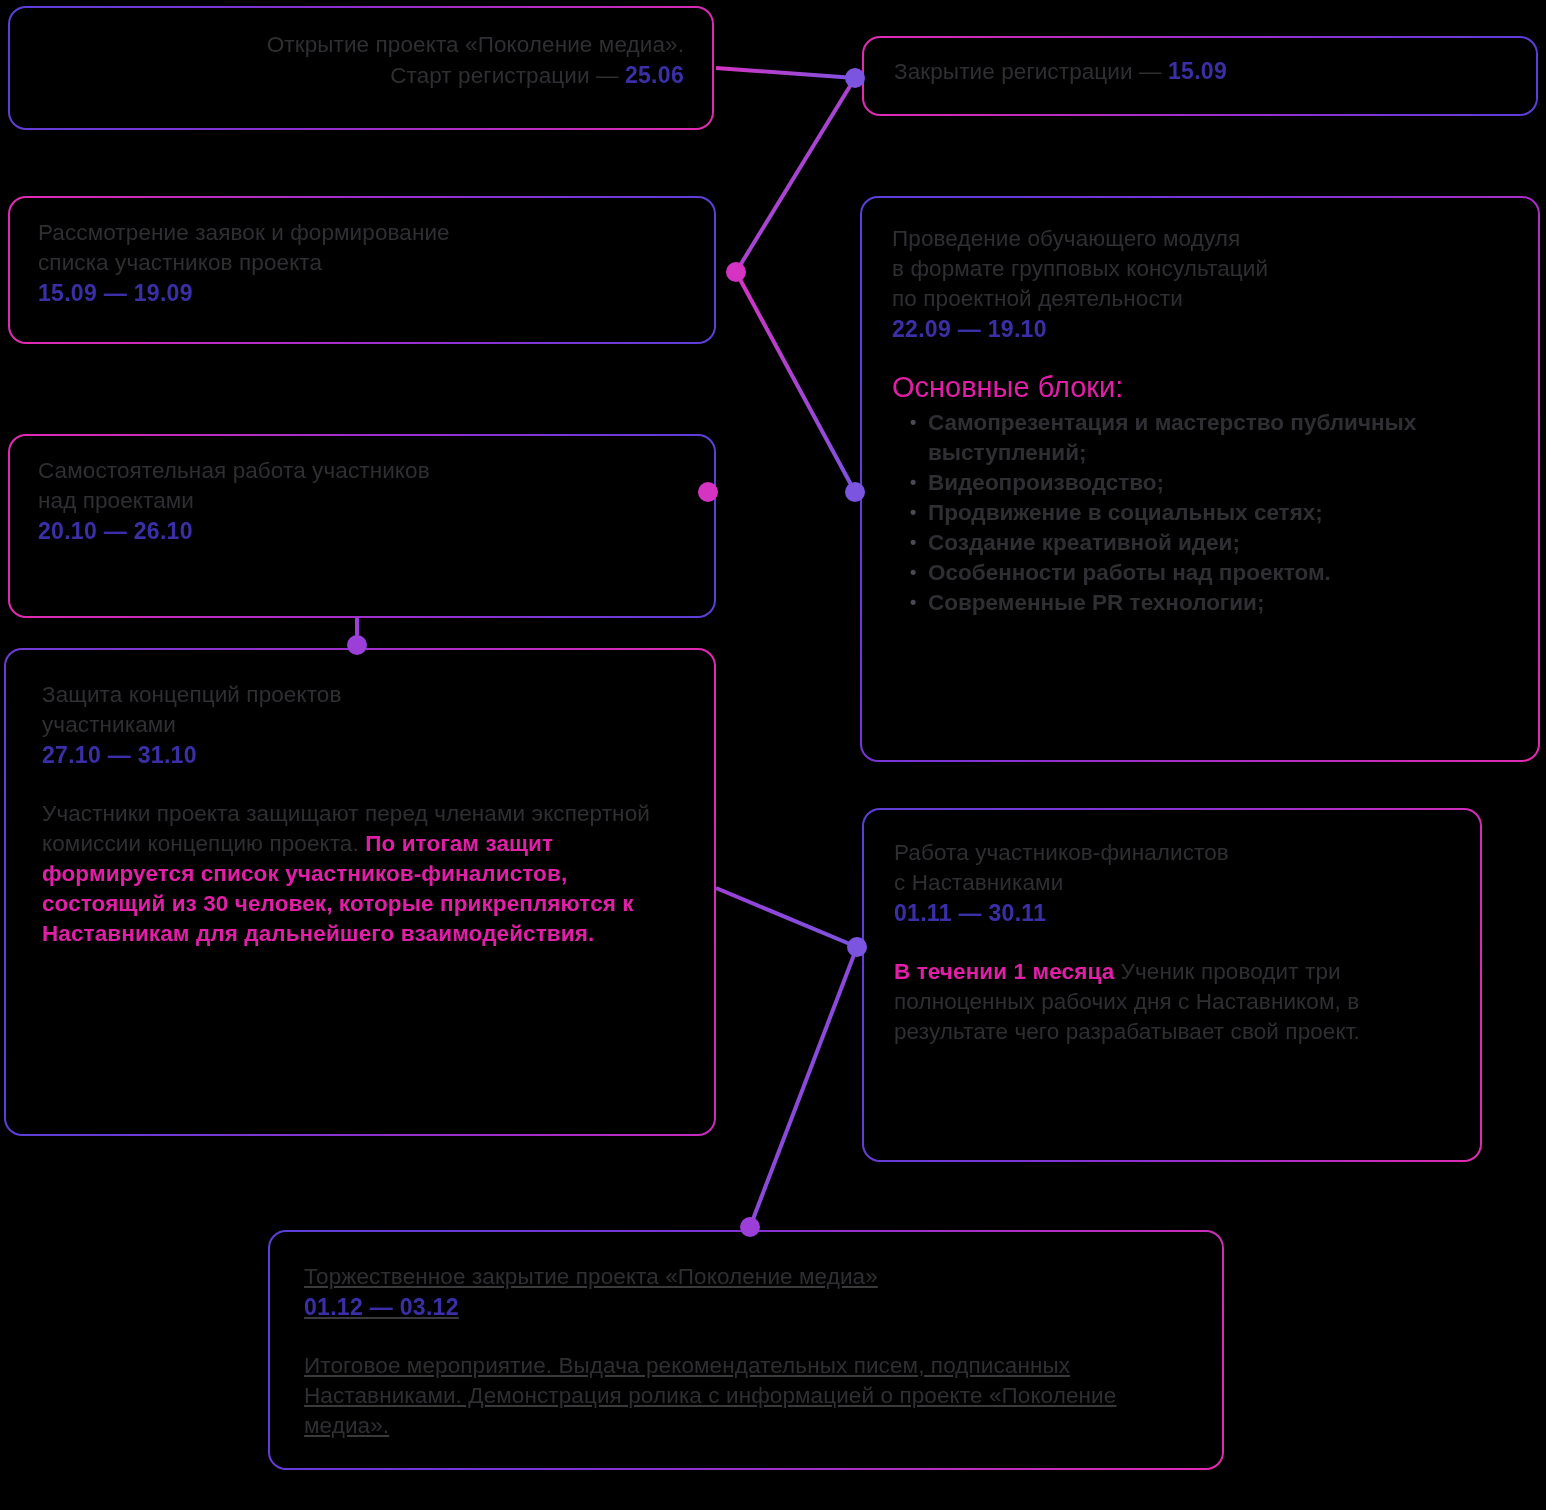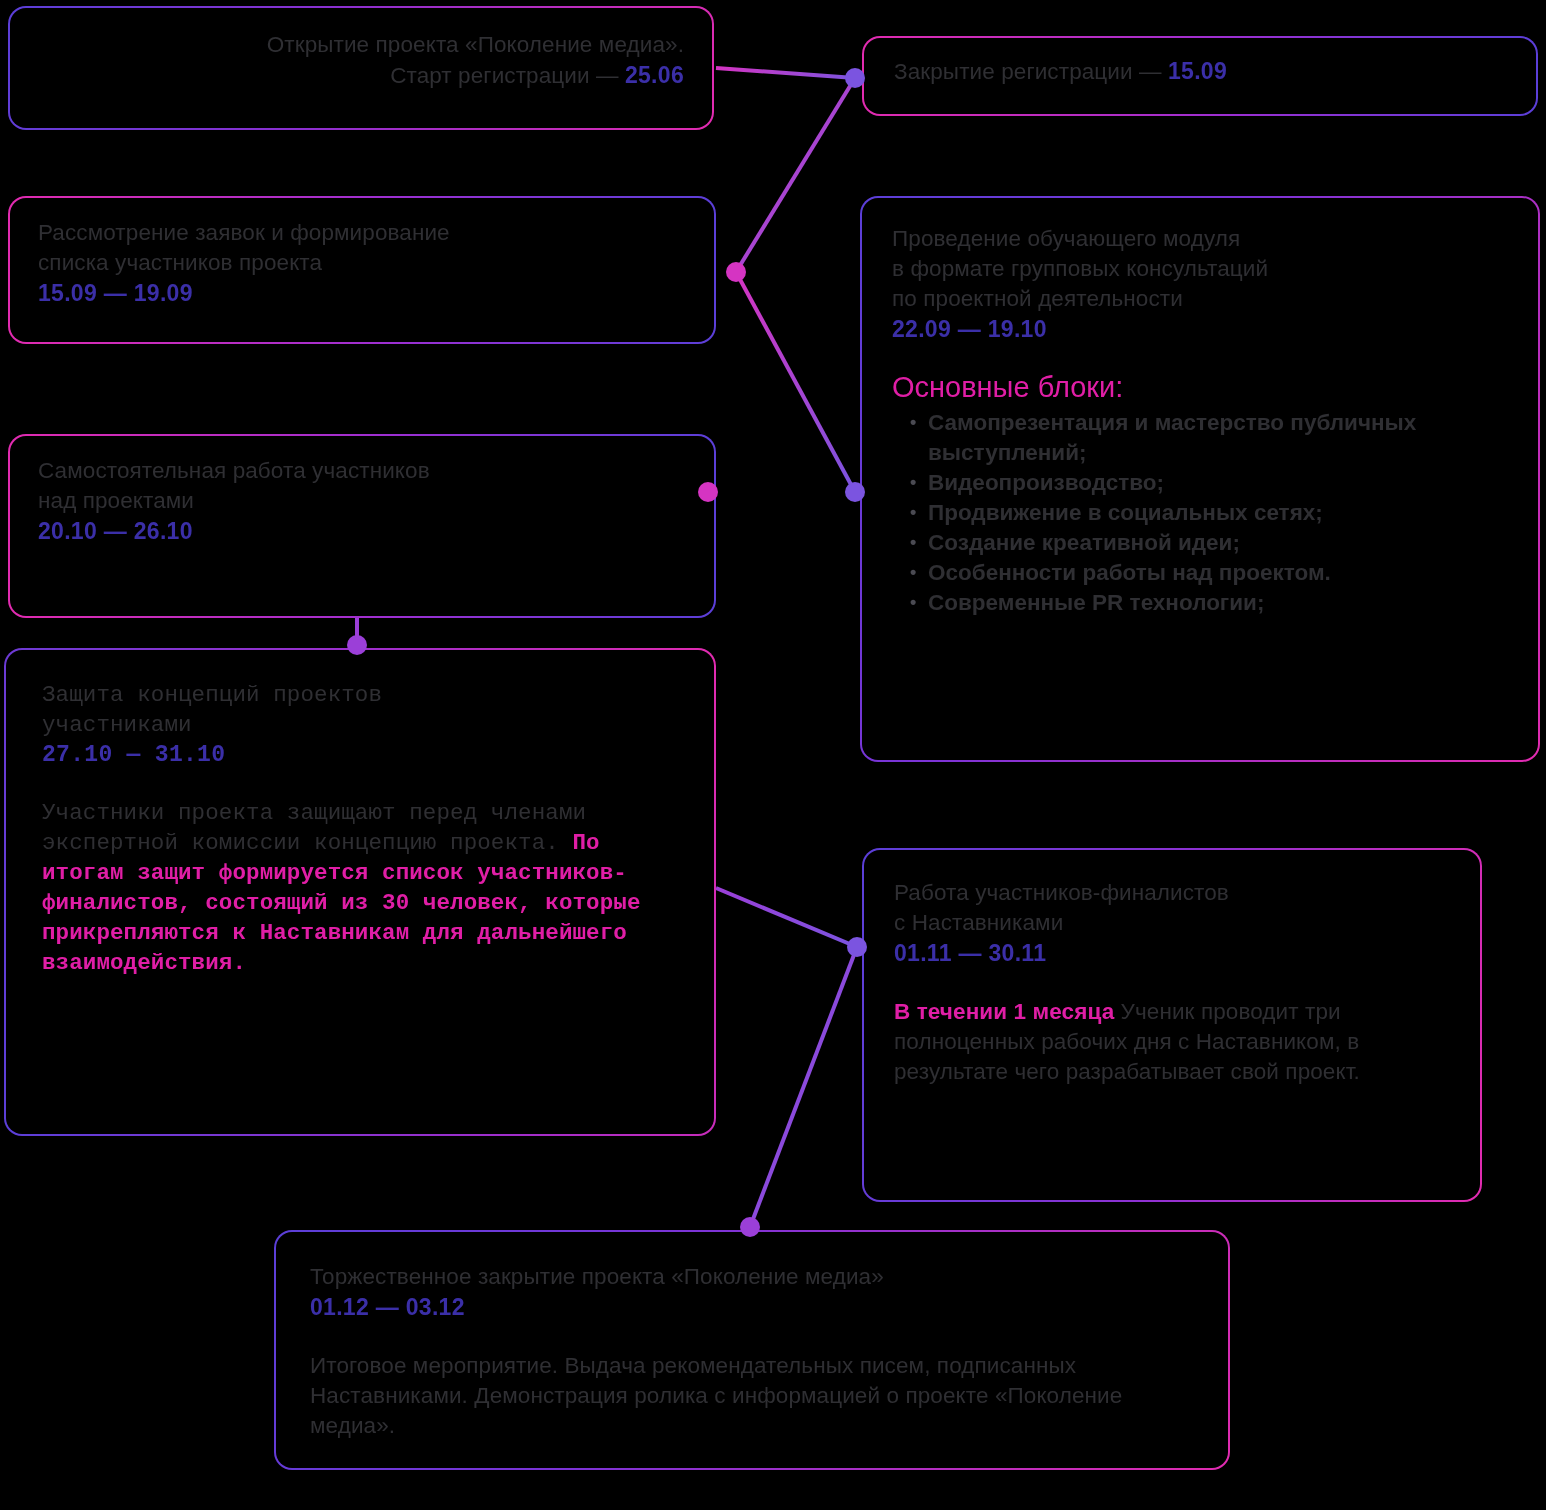"Защита концепций проектов" #card-defense .inner { font-family: Liberation Mono, monospace -> none }
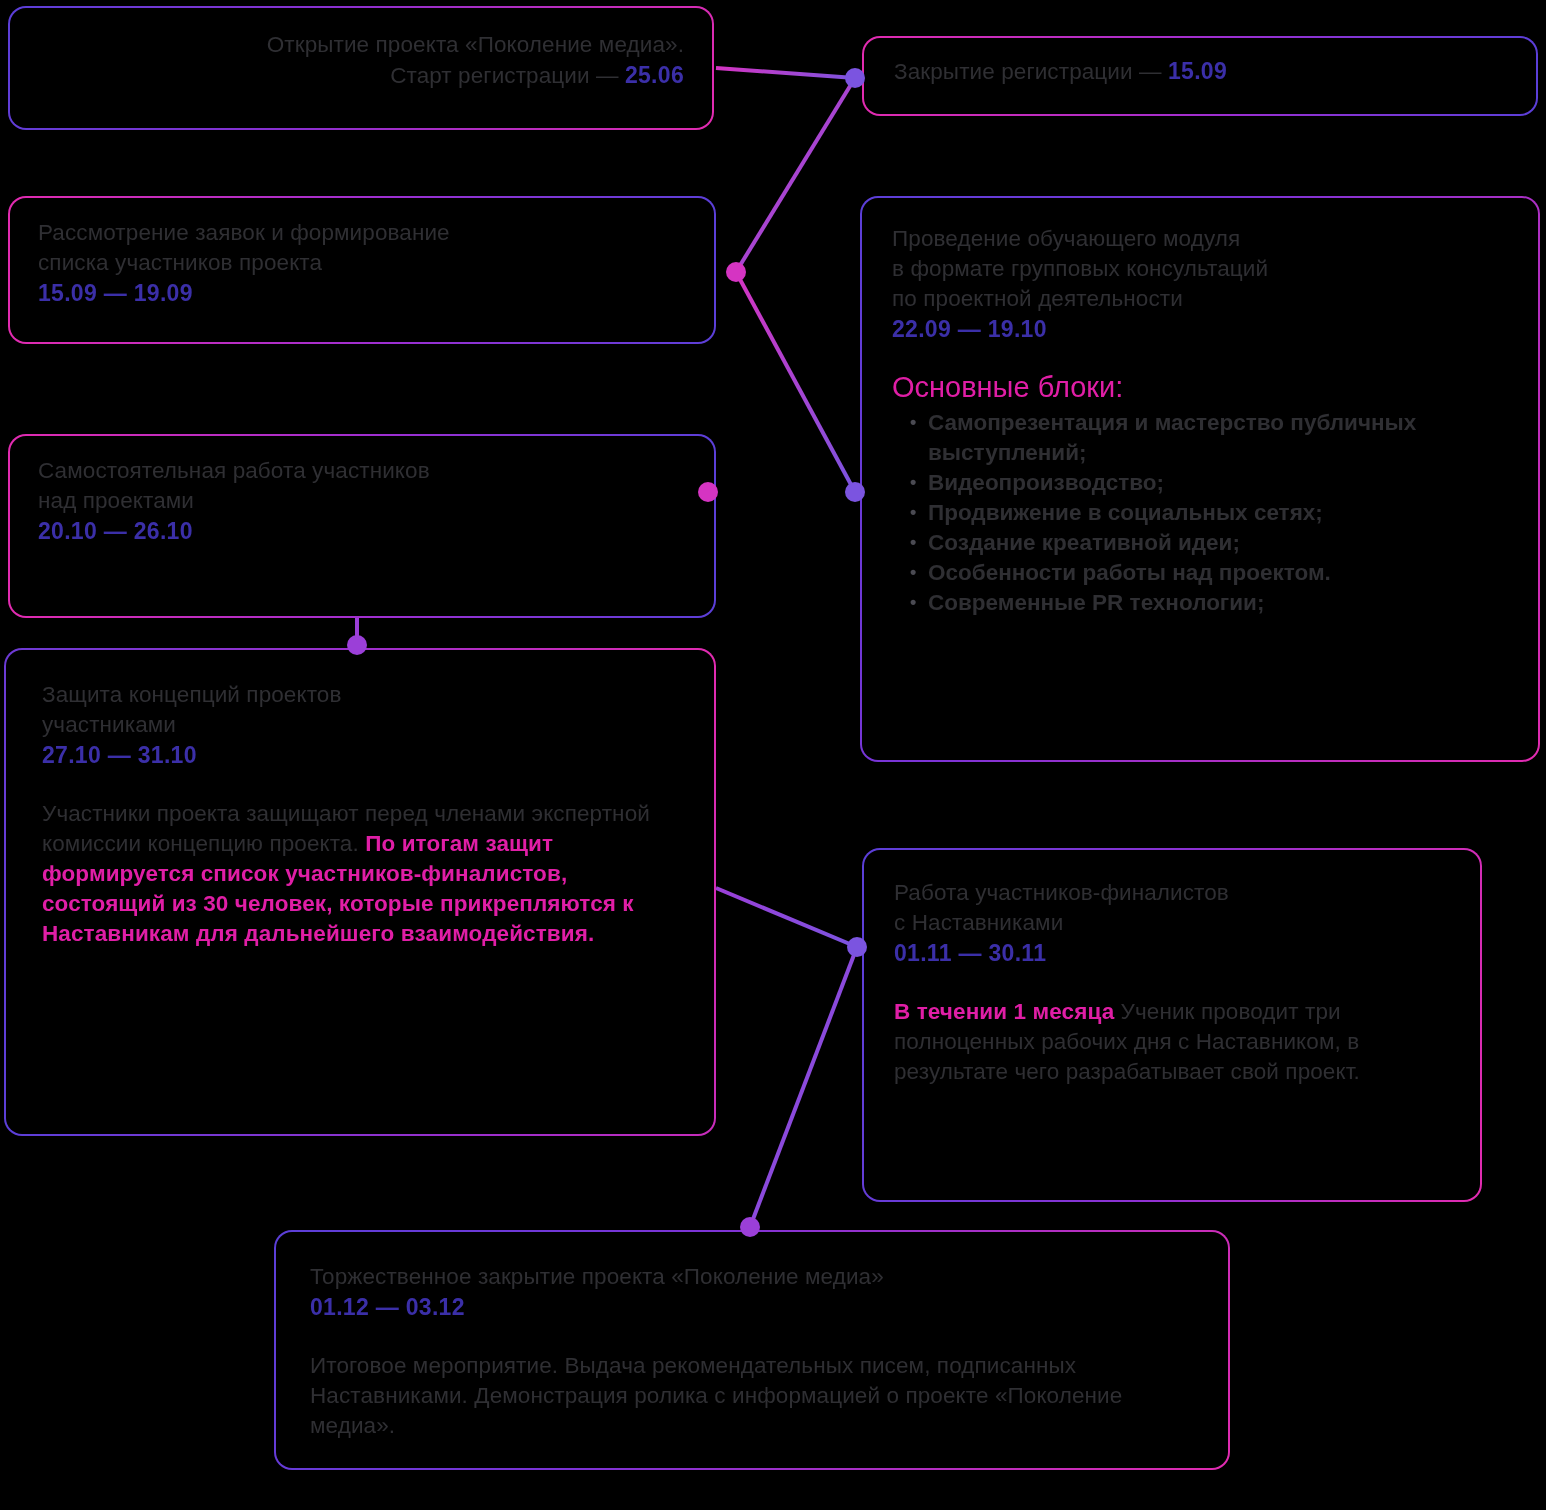"Работа участников-финалистов" #card-mentors { top: 848px -> 808px }
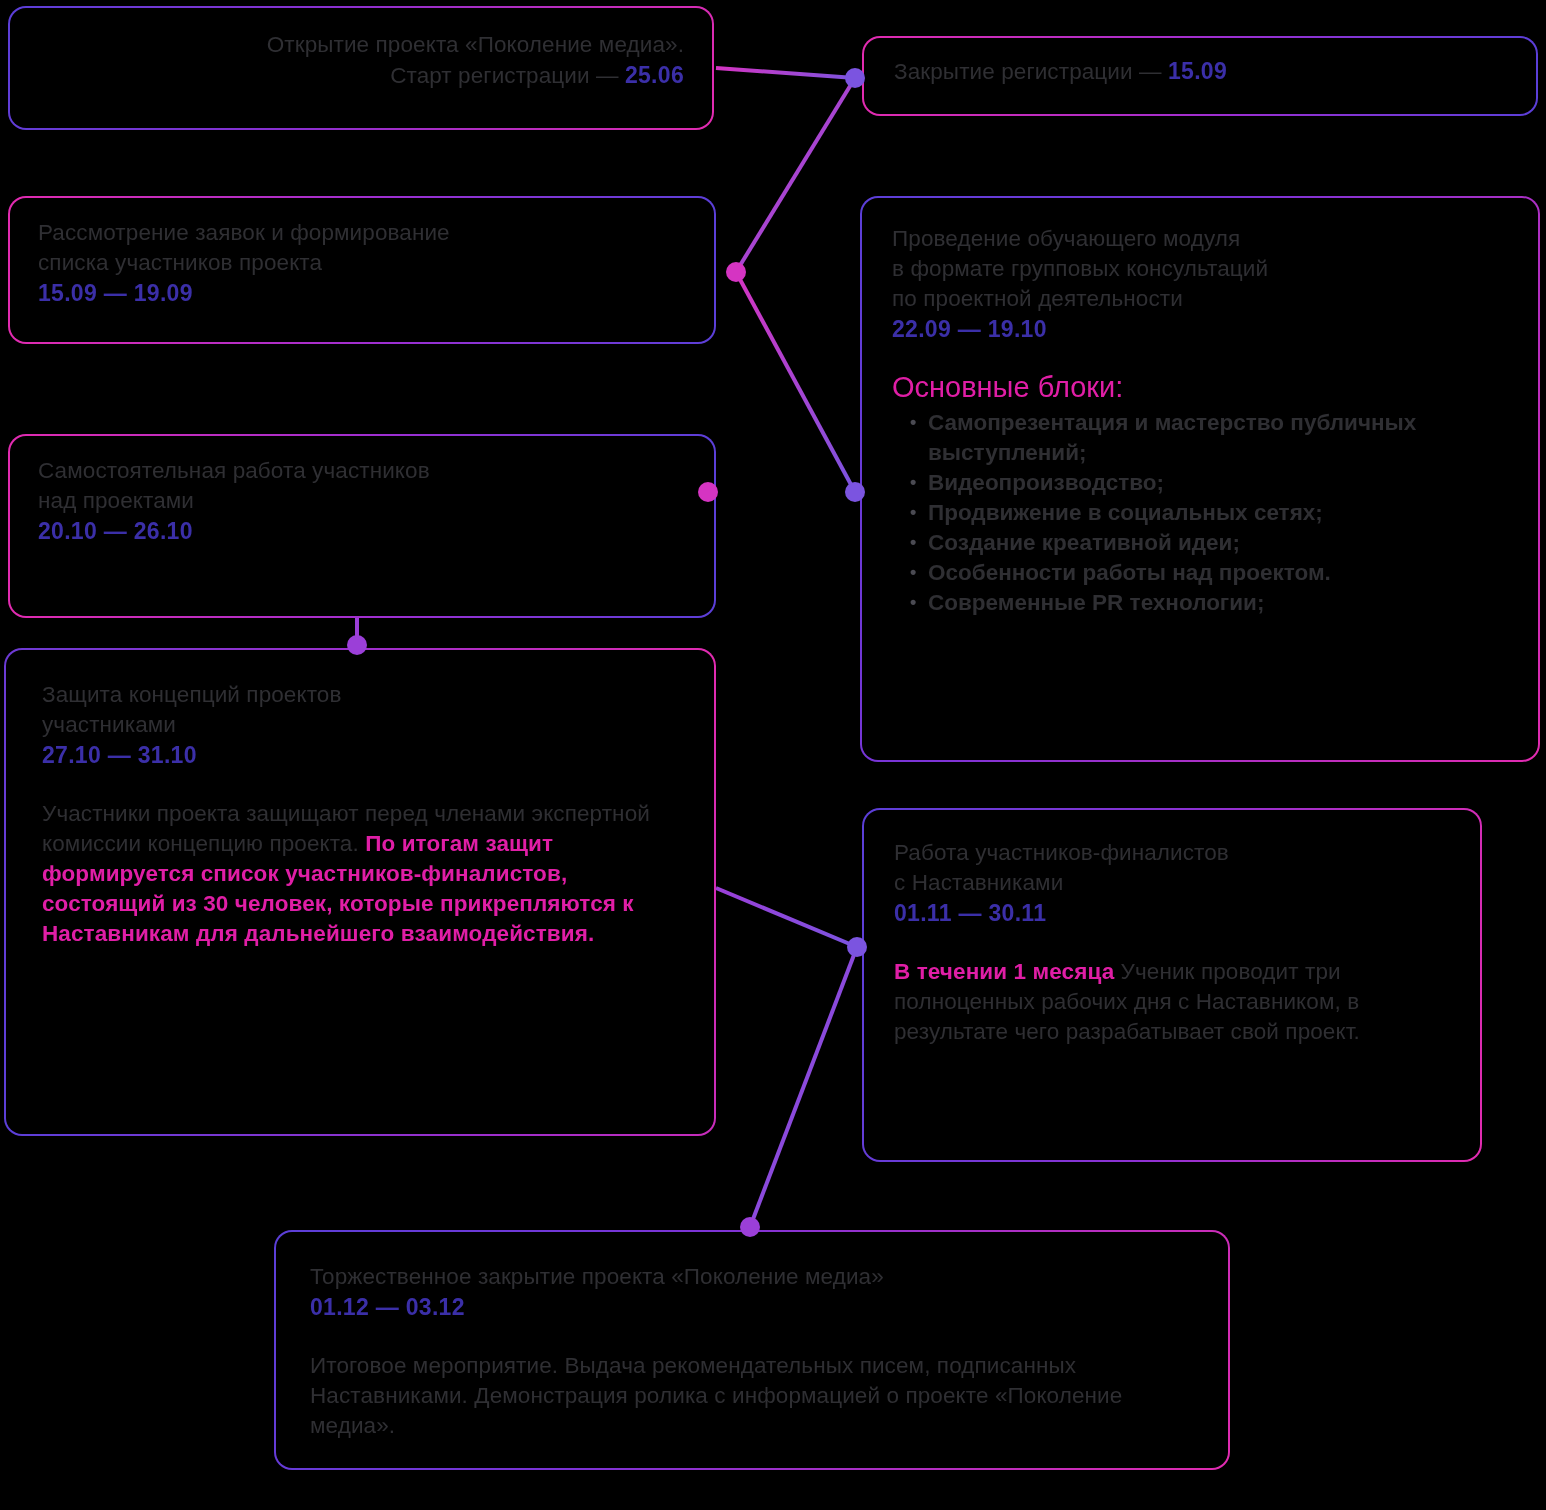"Торжественное закрытие проекта" #card-final { left: 274px -> 268px; text-decoration: none -> underline }
